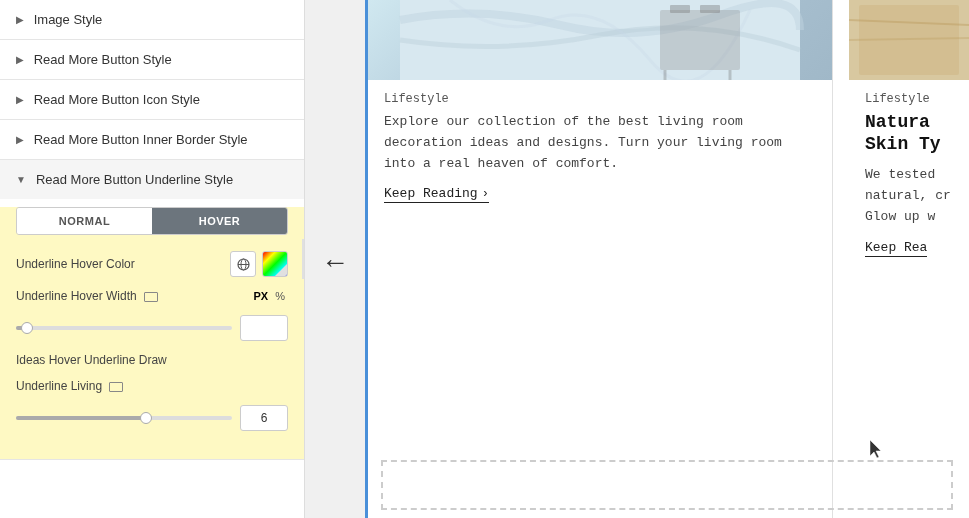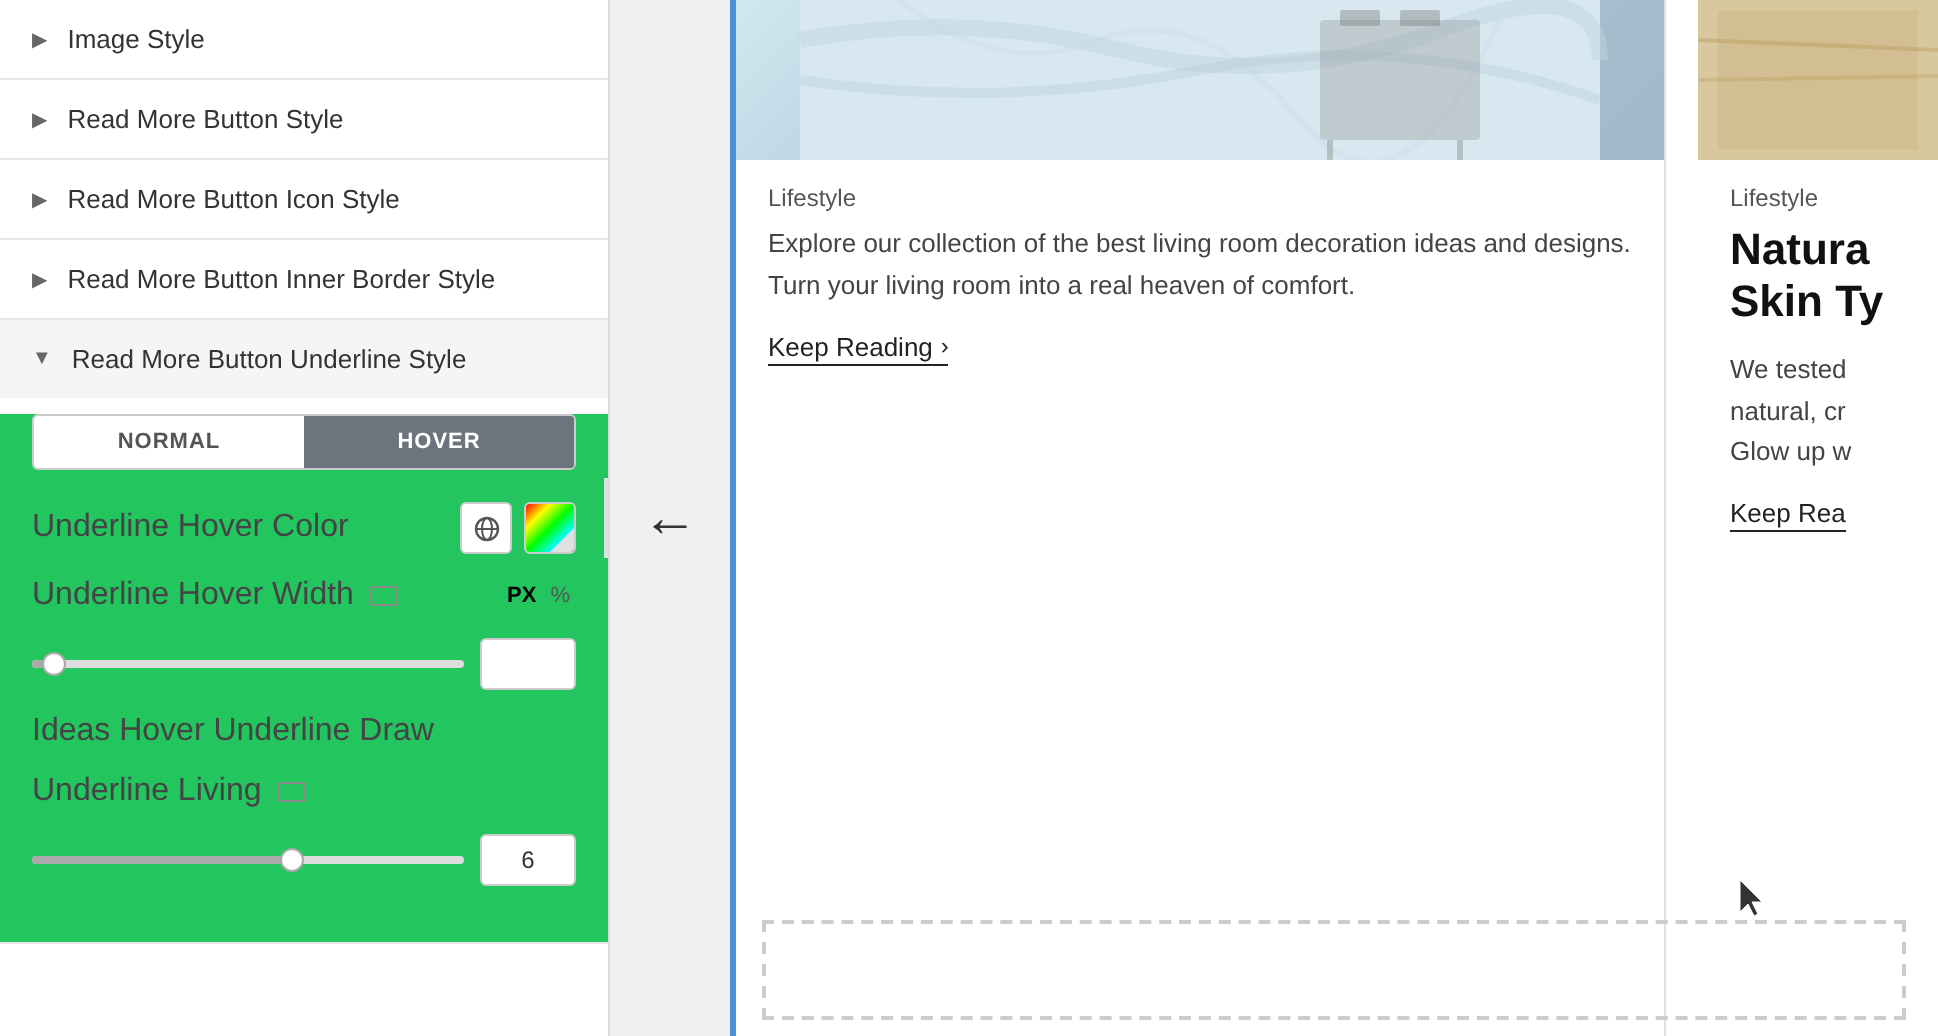"Lifestyle" .content-inner { font-family: none -> Liberation Mono, monospace }
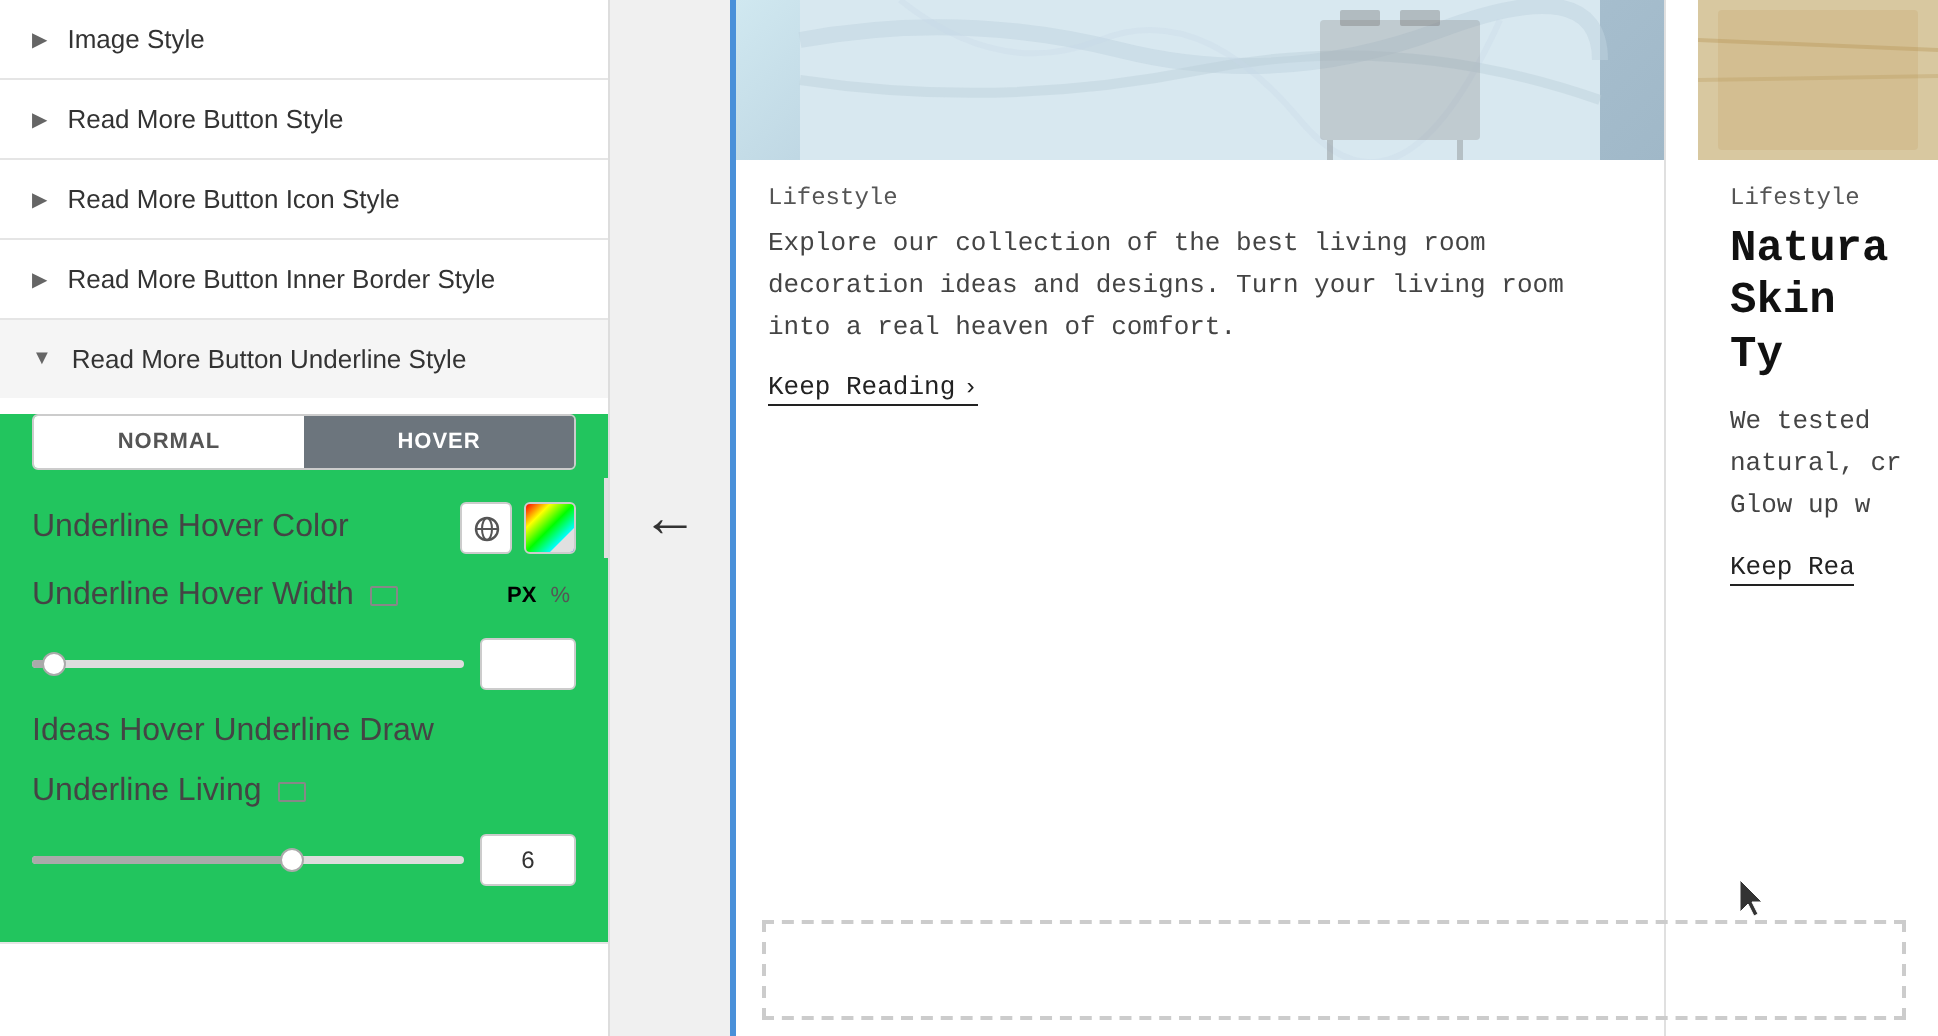"Natura Skin Ty" div.card-title { font-size: 22px -> 18px }
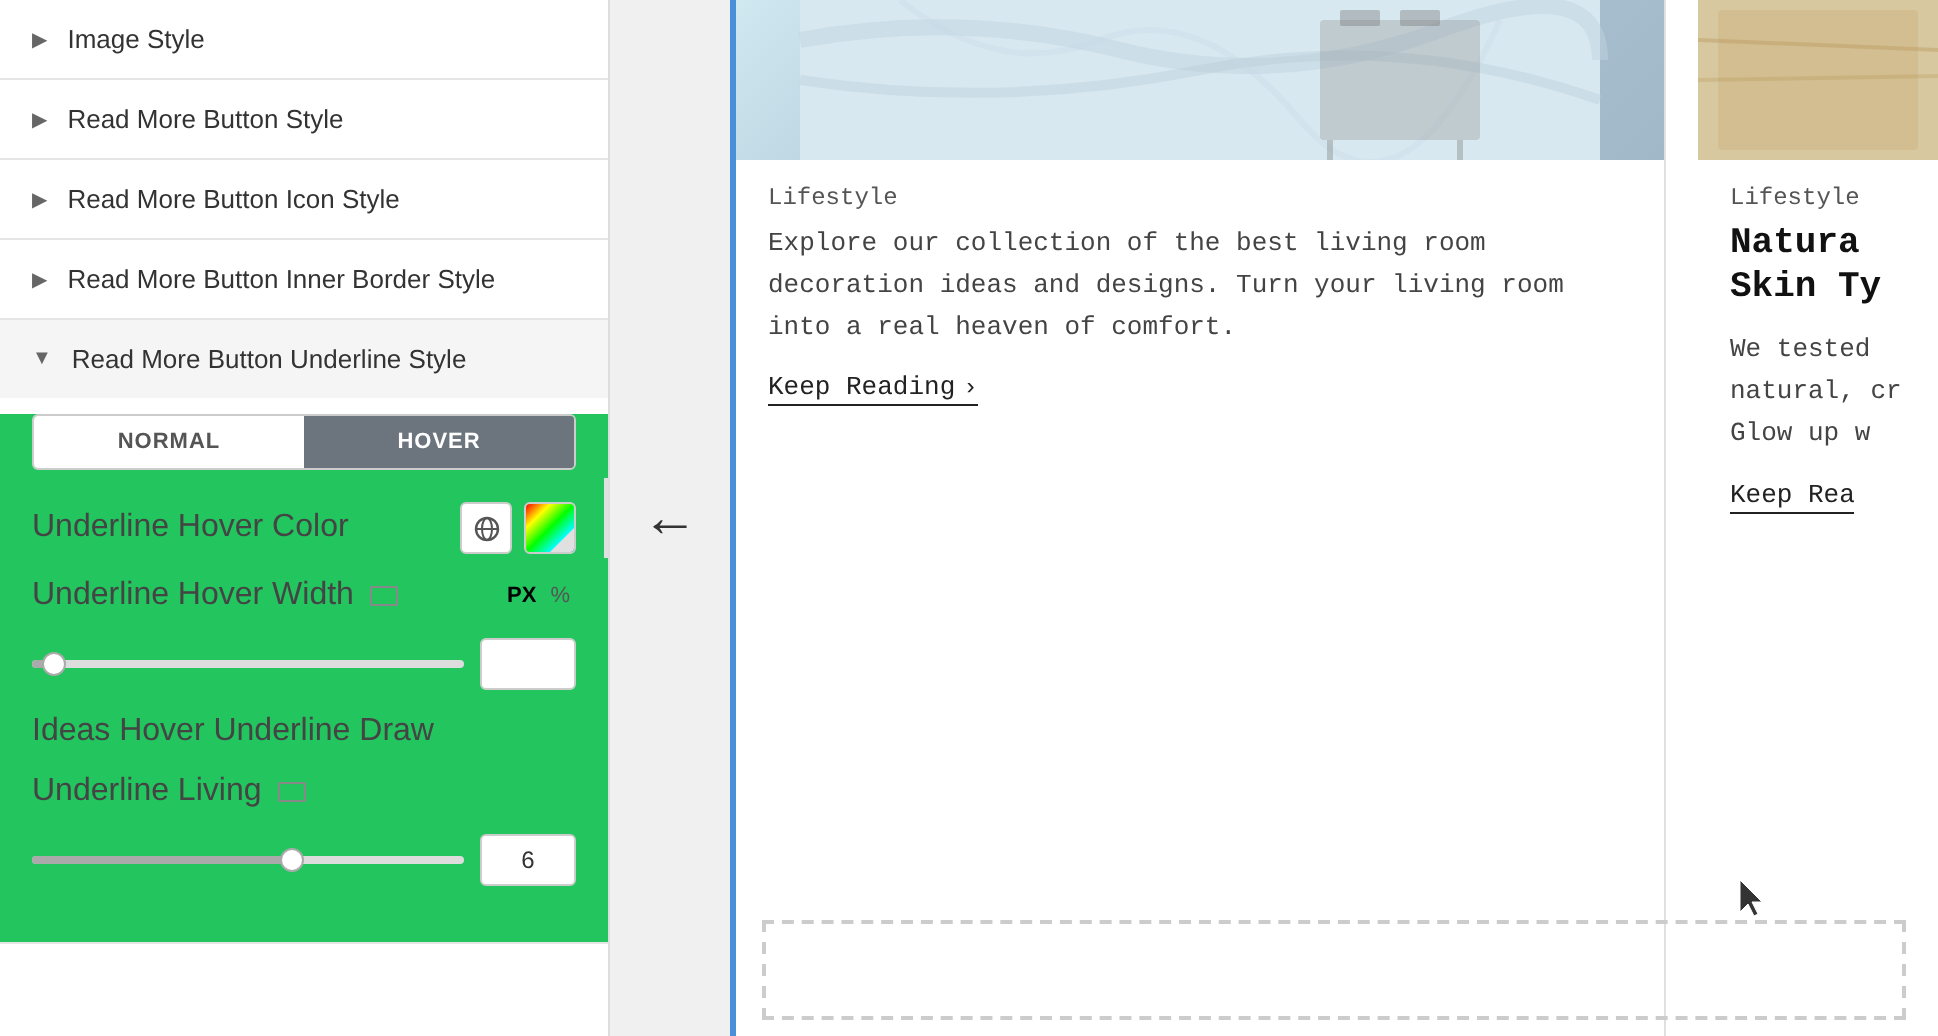"NORMAL" .accordion-body { background: #22c55e -> #fef9c3 }
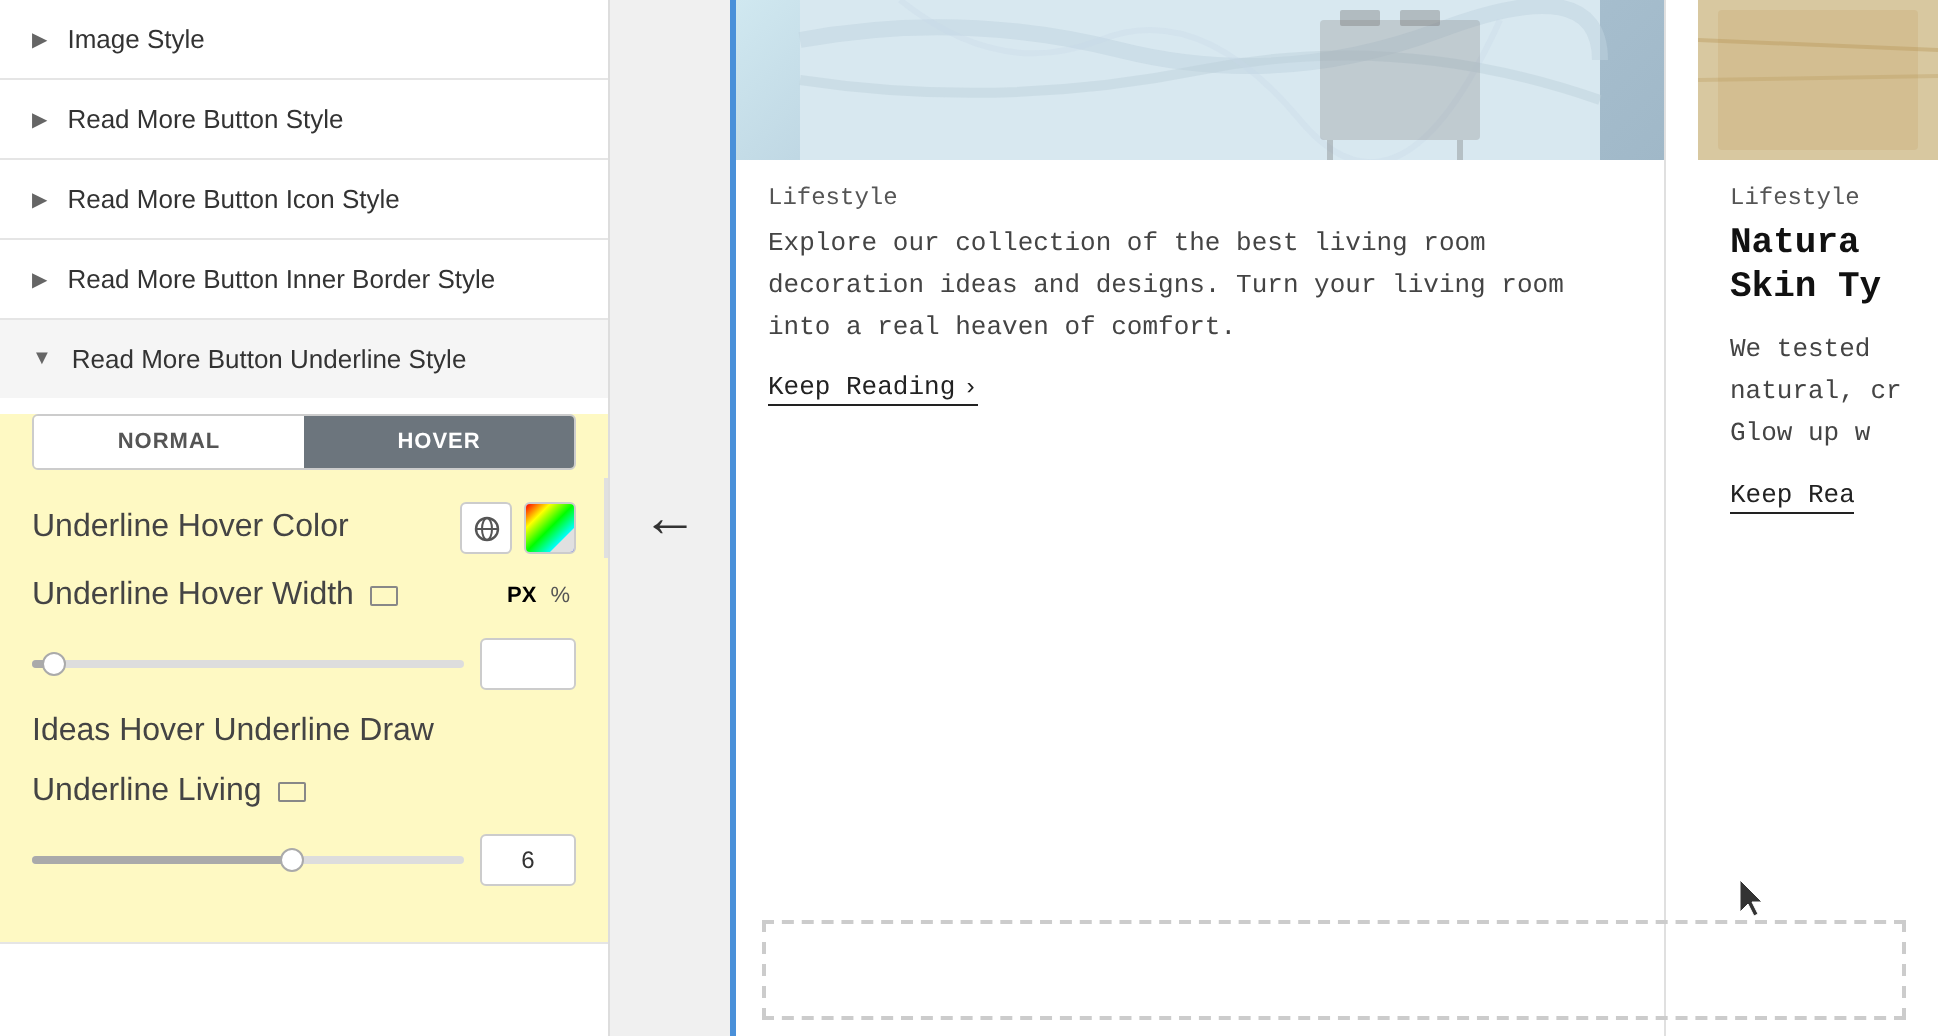"Underline Hover Color" .form-label { font-size: 16px -> 12px }
